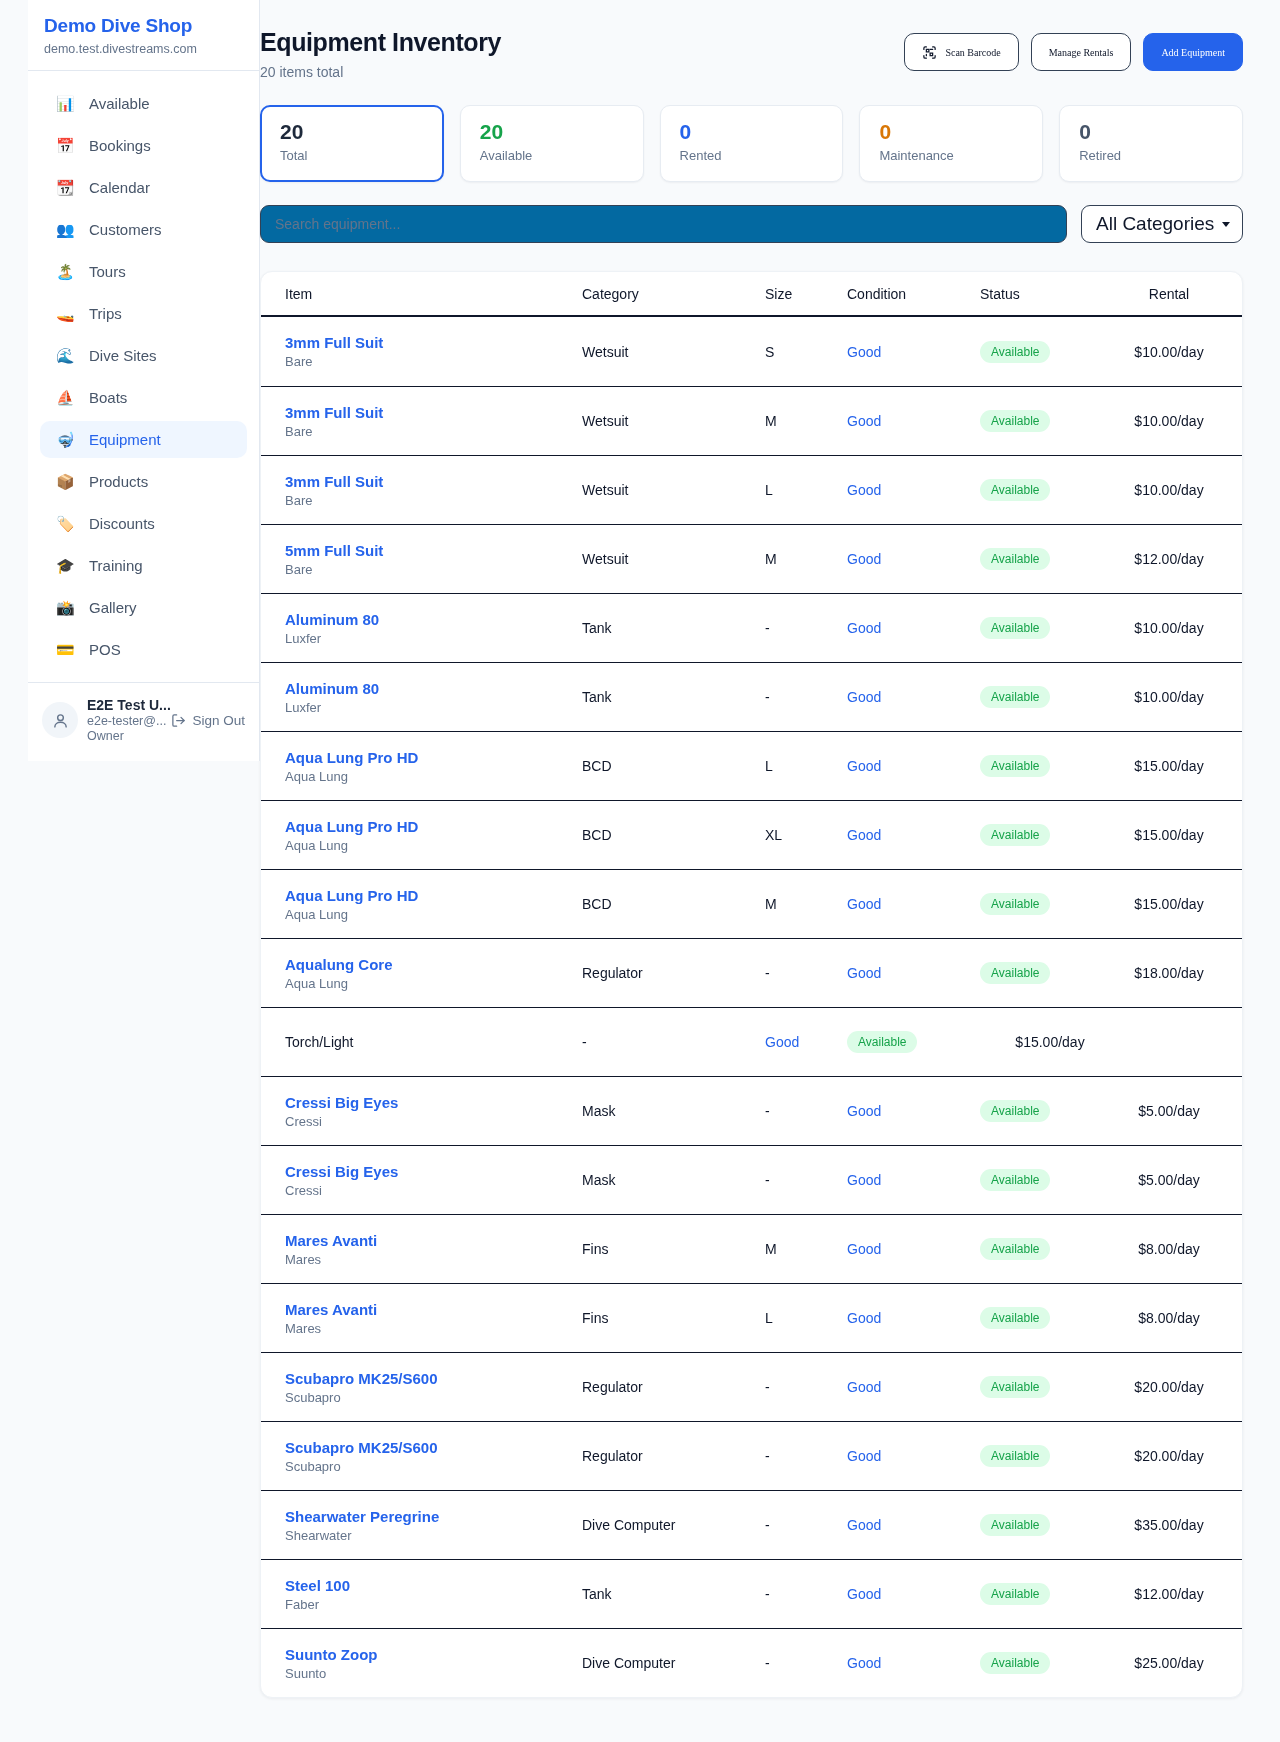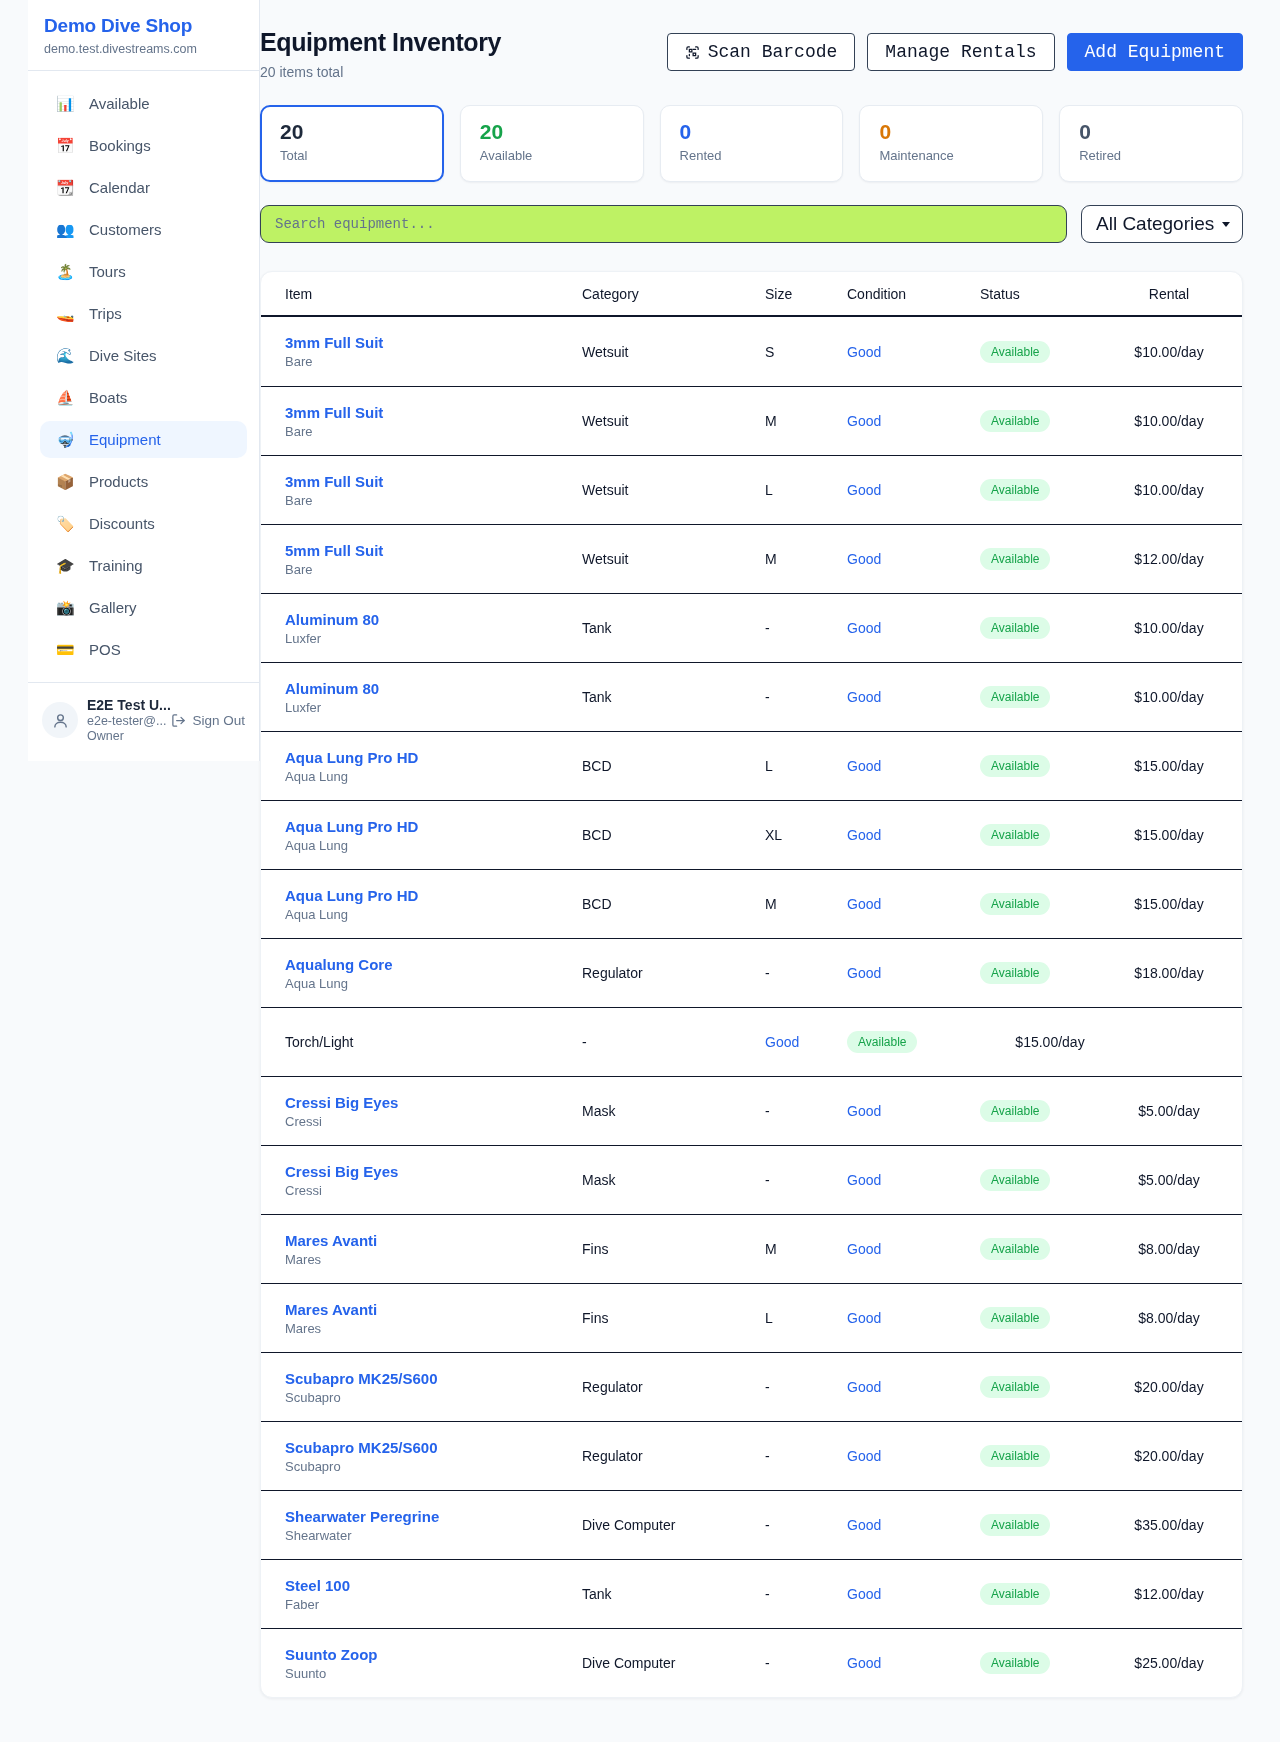"Scan Barcode" .btn { border-radius: 4px -> 10px; font-family: Liberation Mono, monospace -> Liberation Serif, serif; font-size: 18px -> 10px }
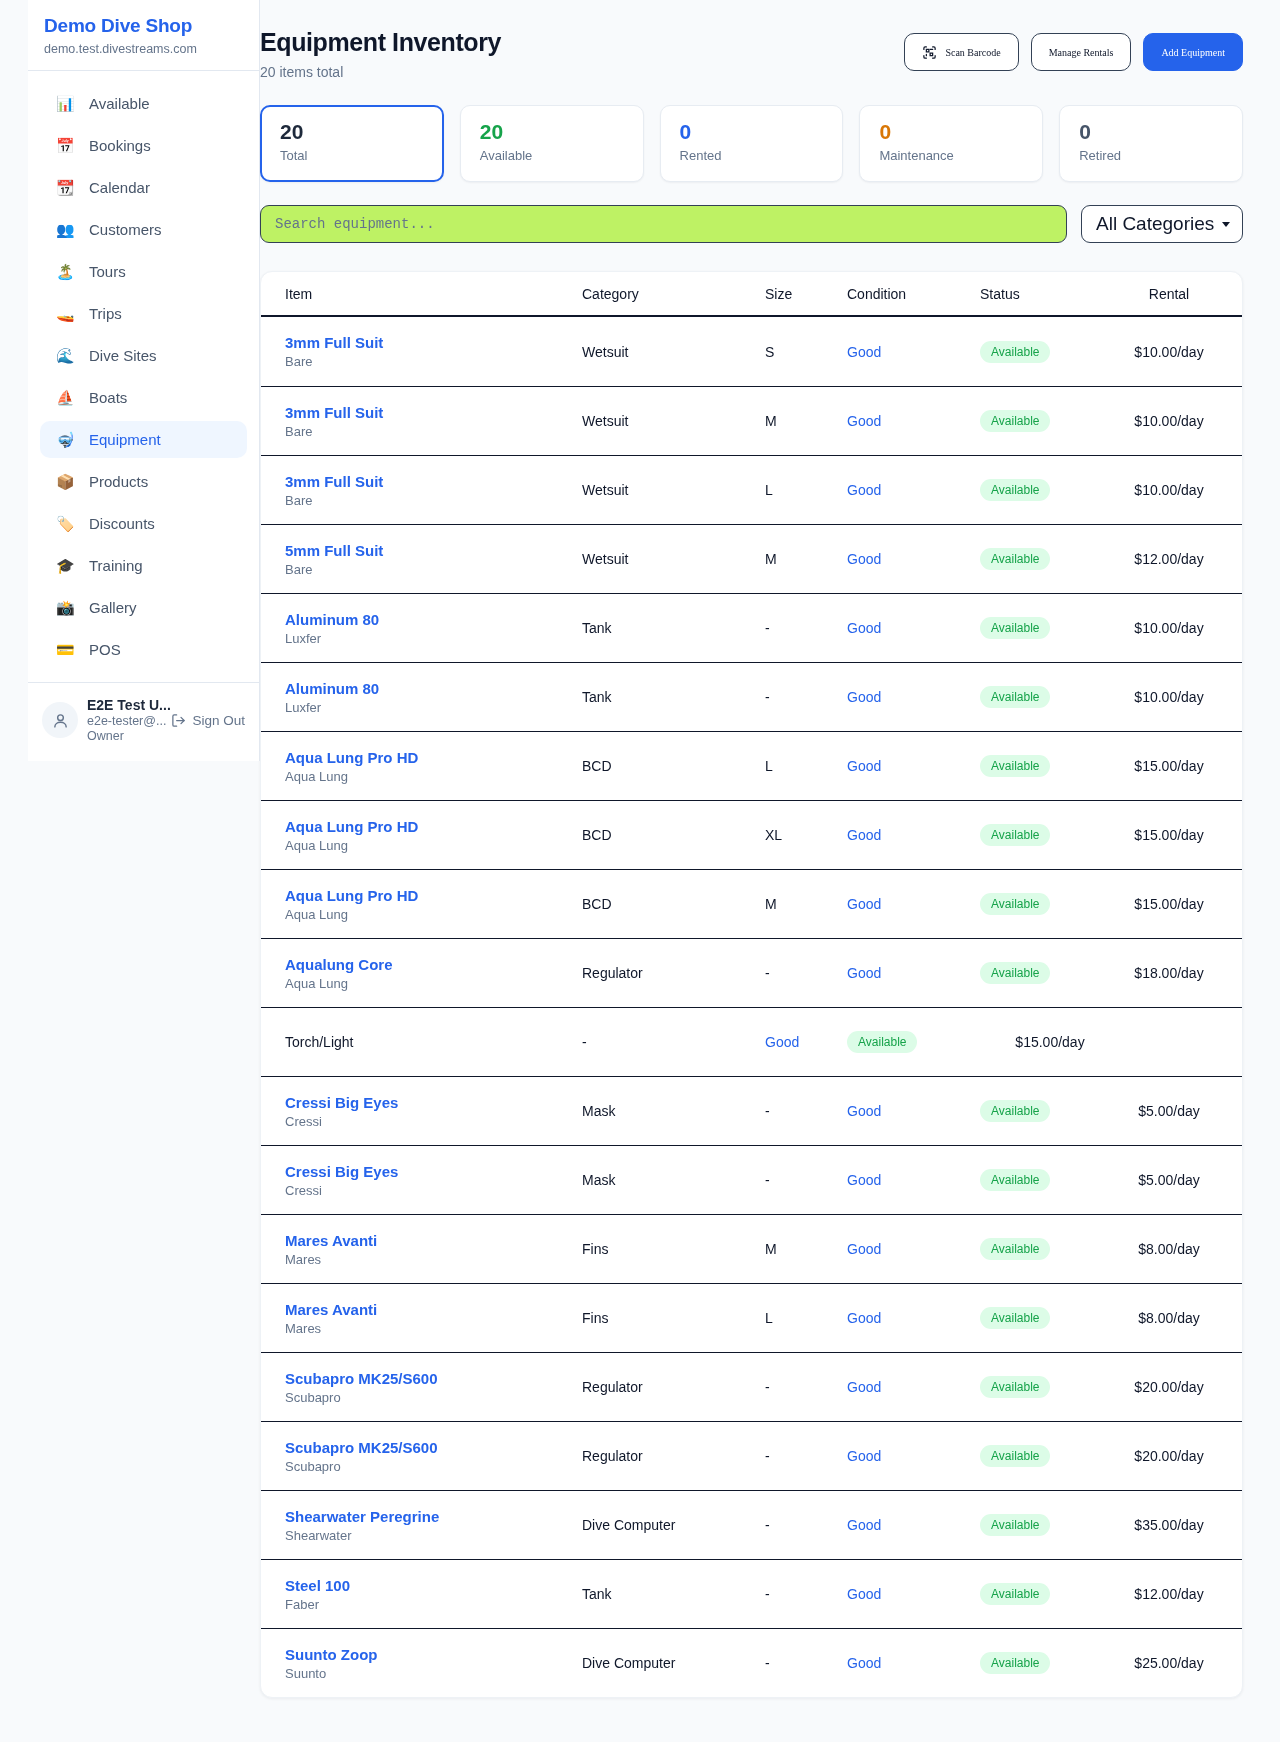"Search equipment..." .search { background: #bef264 -> #0369a1; font-family: Liberation Mono, monospace -> Liberation Sans, sans-serif }
